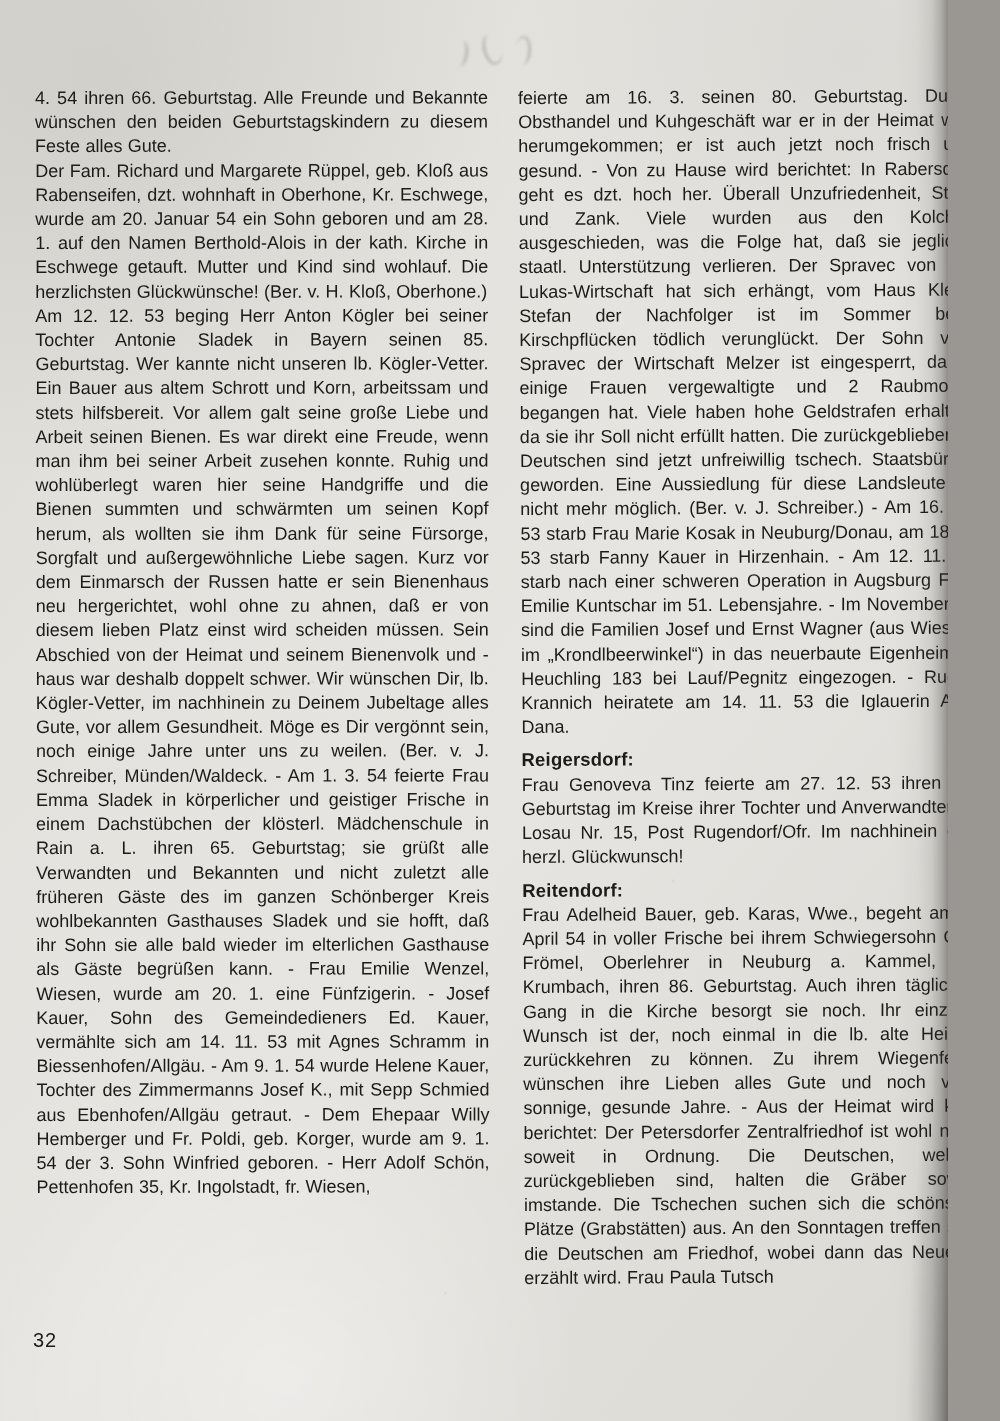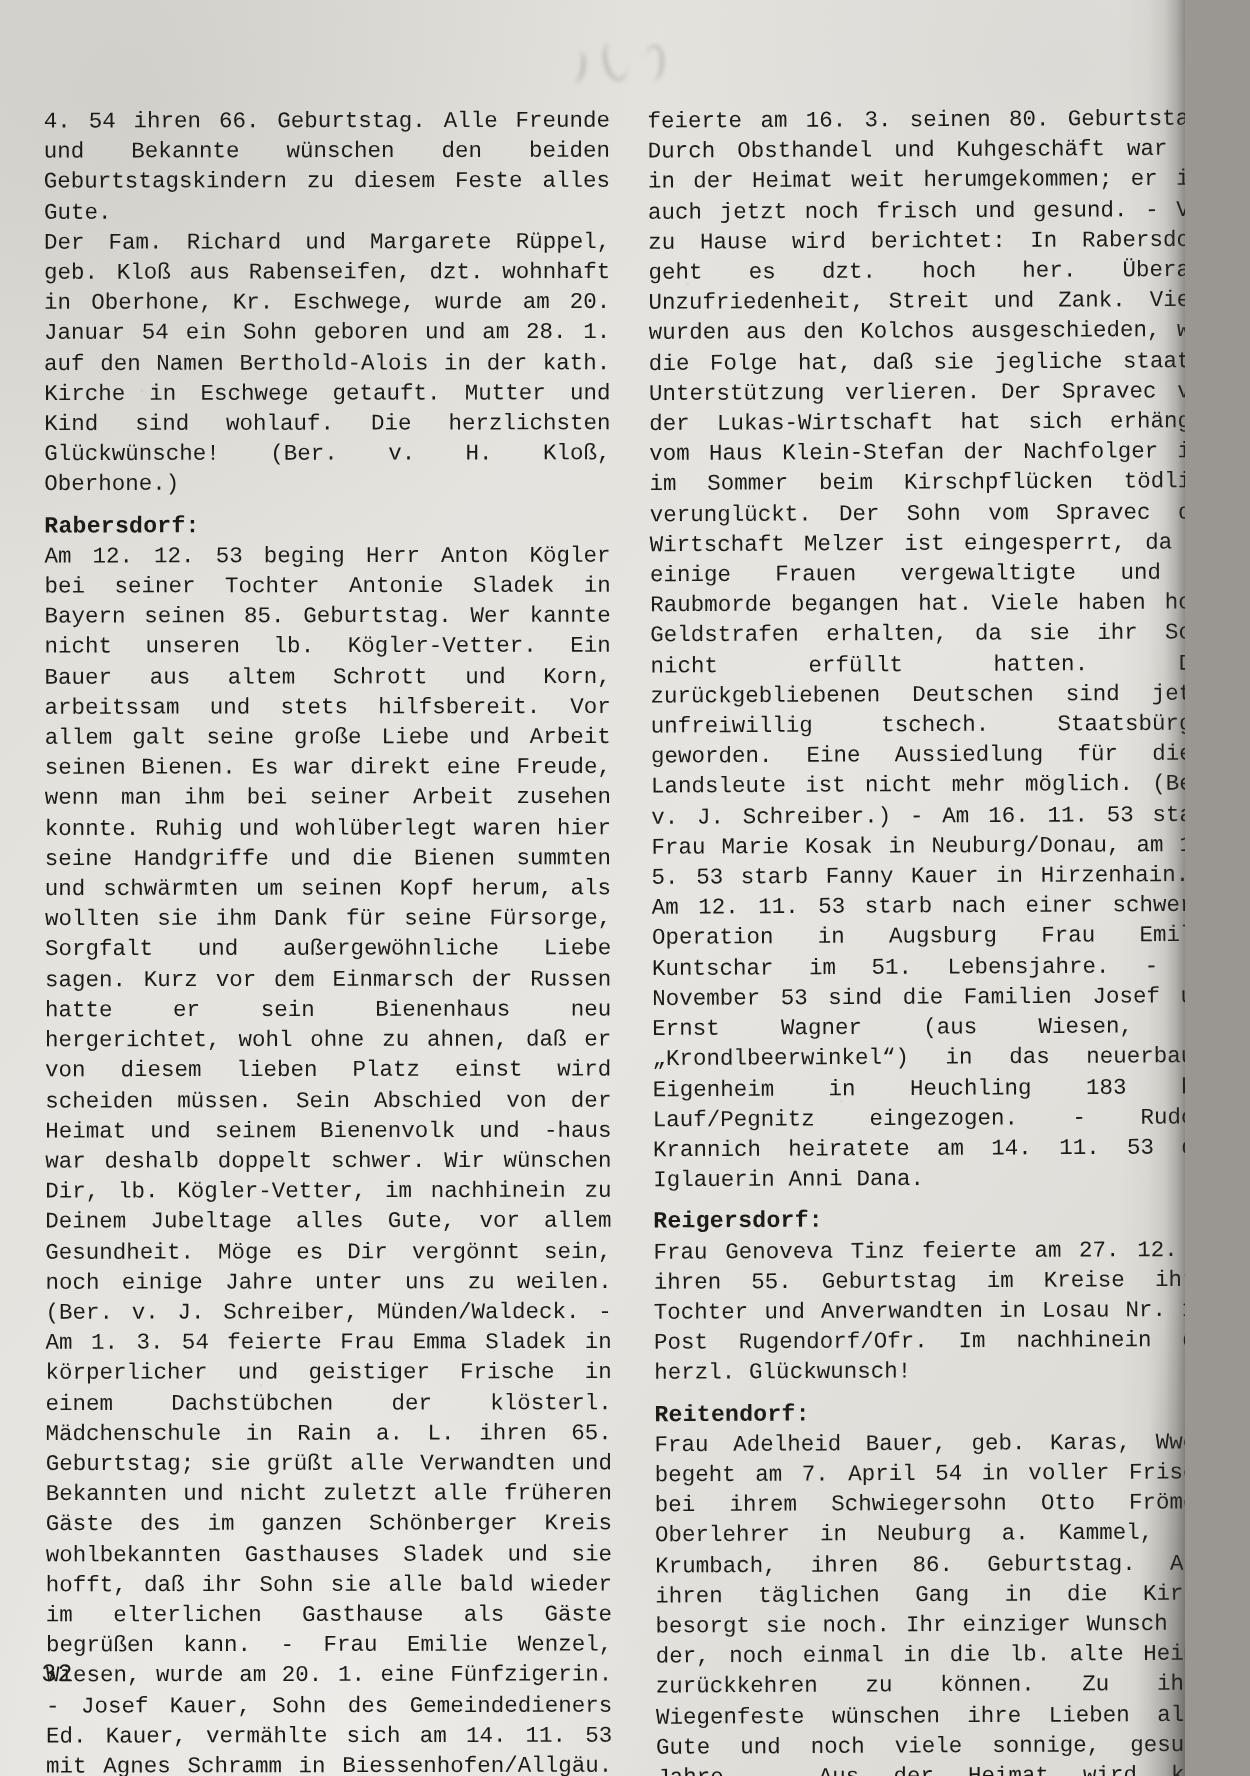"4. 54 ihren 66. Geburtstag." .page { font-family: Liberation Mono, monospace -> Liberation Sans, sans-serif }
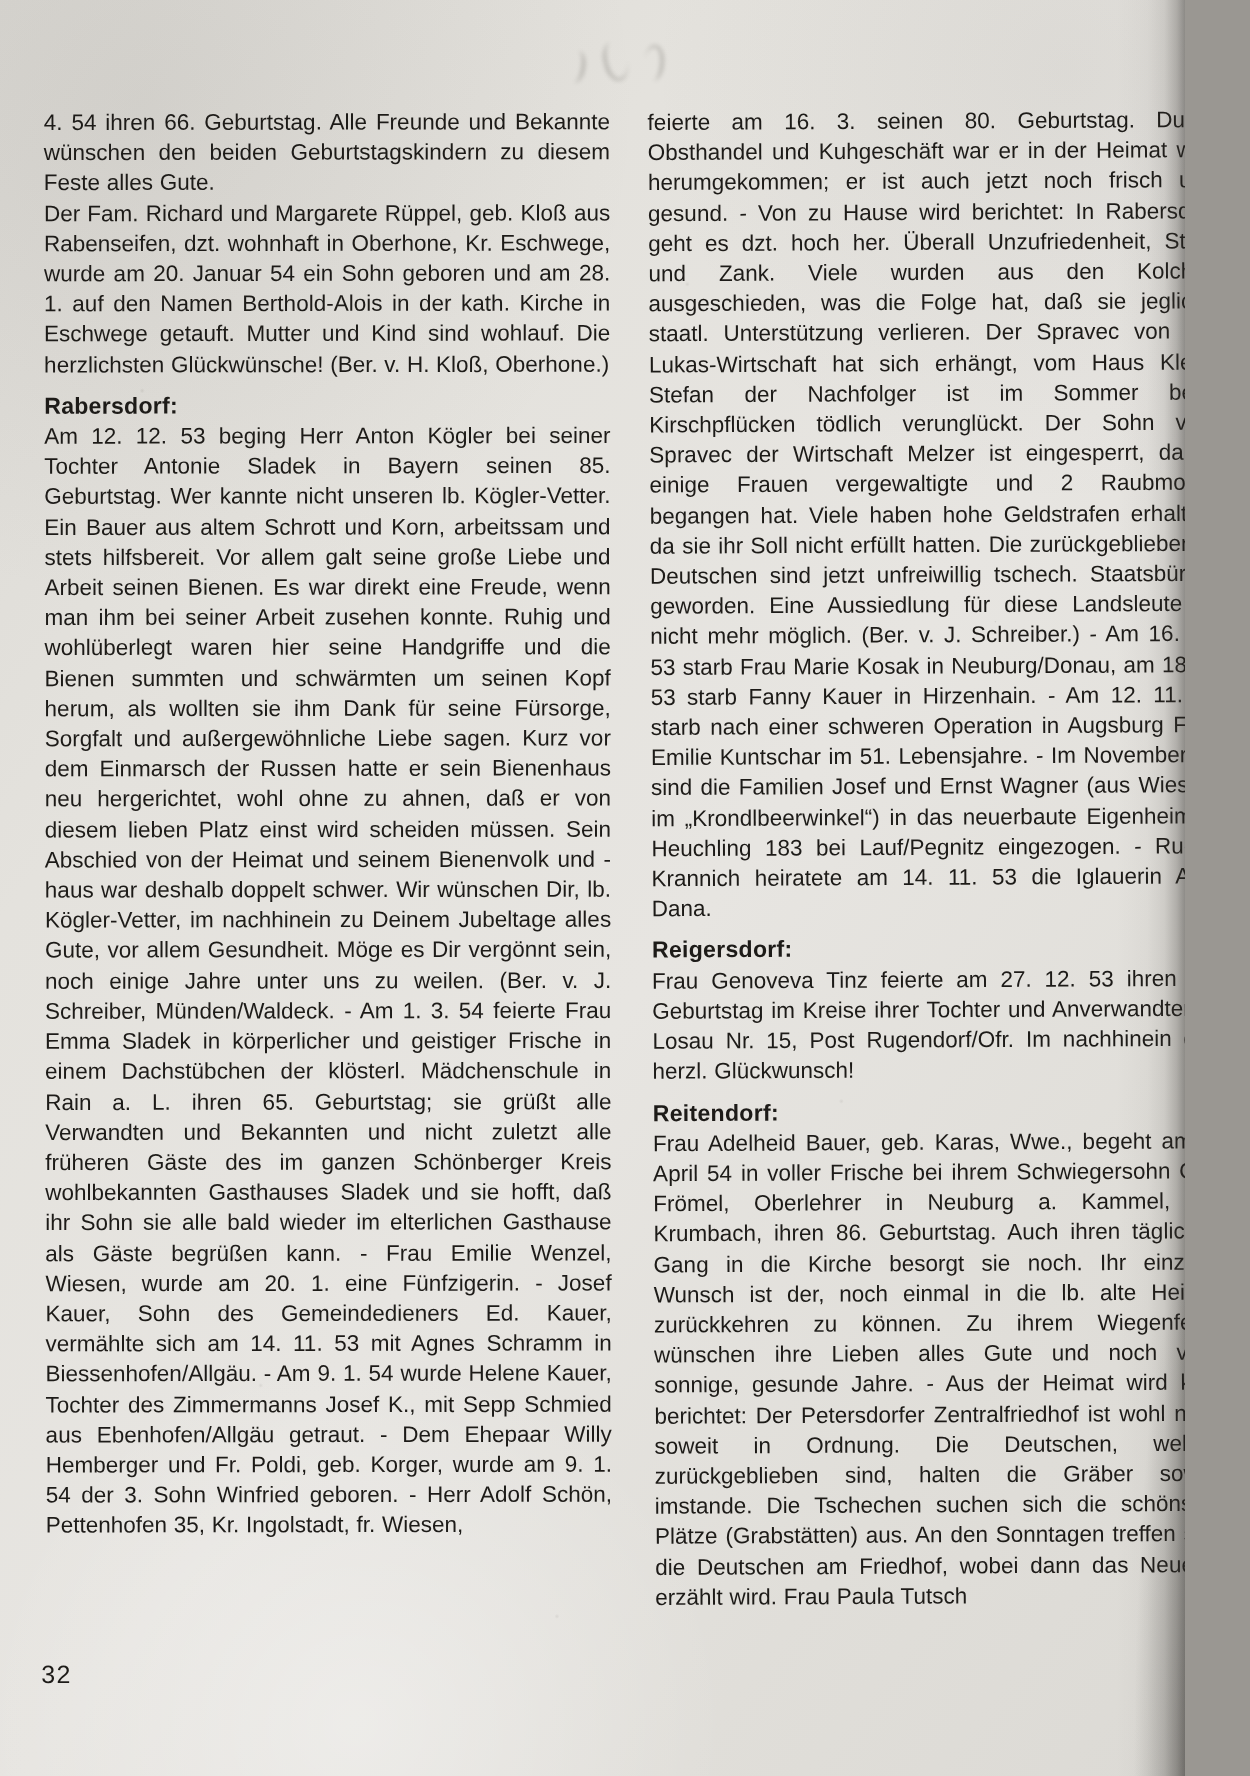"Rabersdorf:" h3 { html: <h3>Rabersdorf:</h3> -> none }
